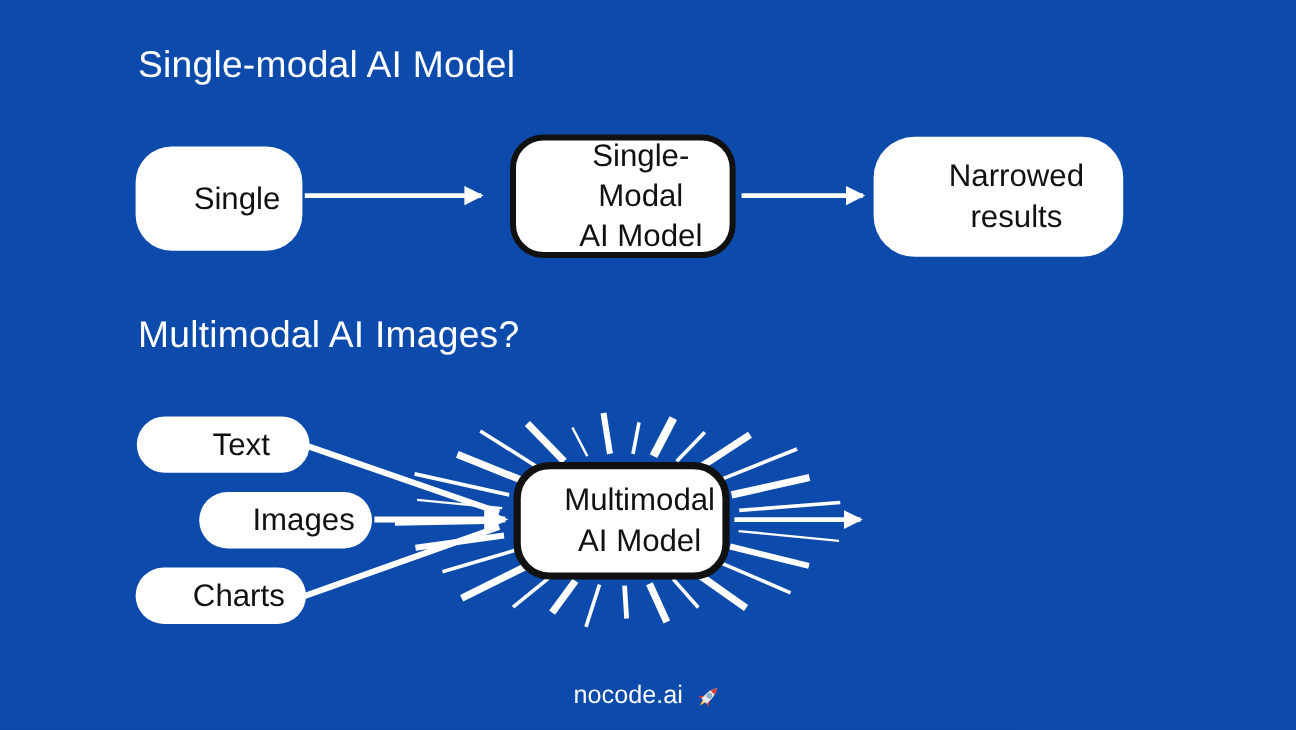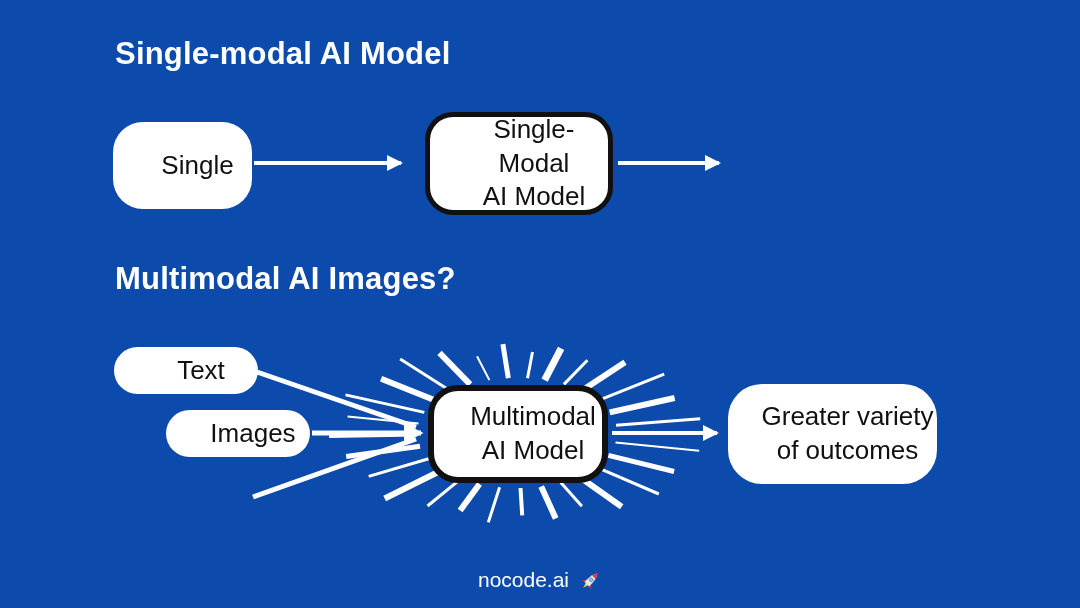"Single-modal AI Model" .title { font-weight: 700 -> 400 }
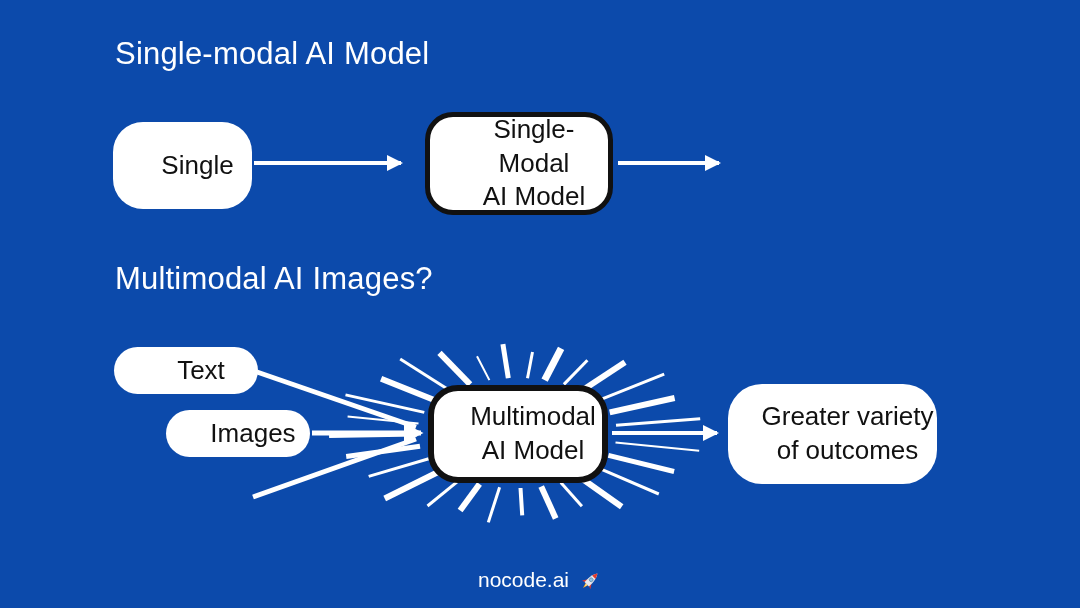"Narrowed" div.box { html: none -> <div> <span>Narrowed</span> <span>results</span> </div> }
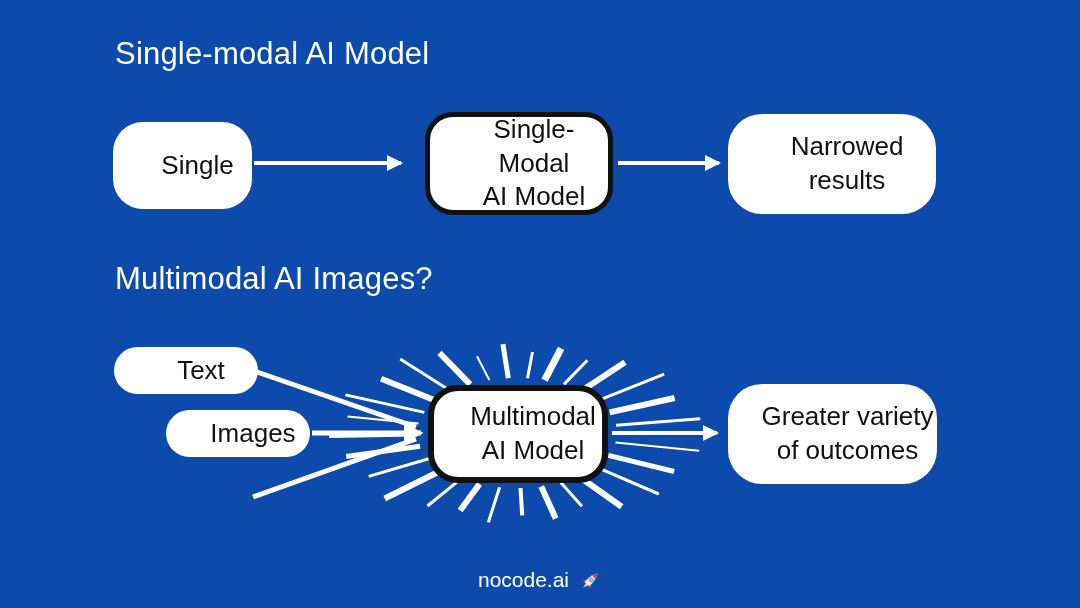"Greater variety" div.box { html: <div> <span>Greater variety</span> <span>of outcomes</span> </div> -> none }
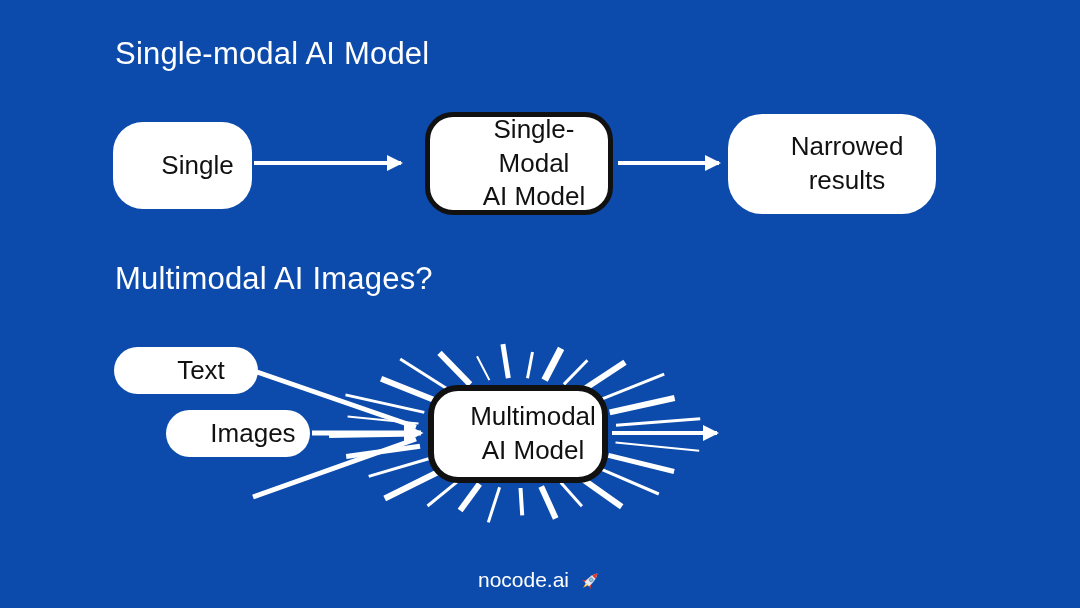"Charts" div.box { html: none -> <div> <span>Charts</span> </div> }
